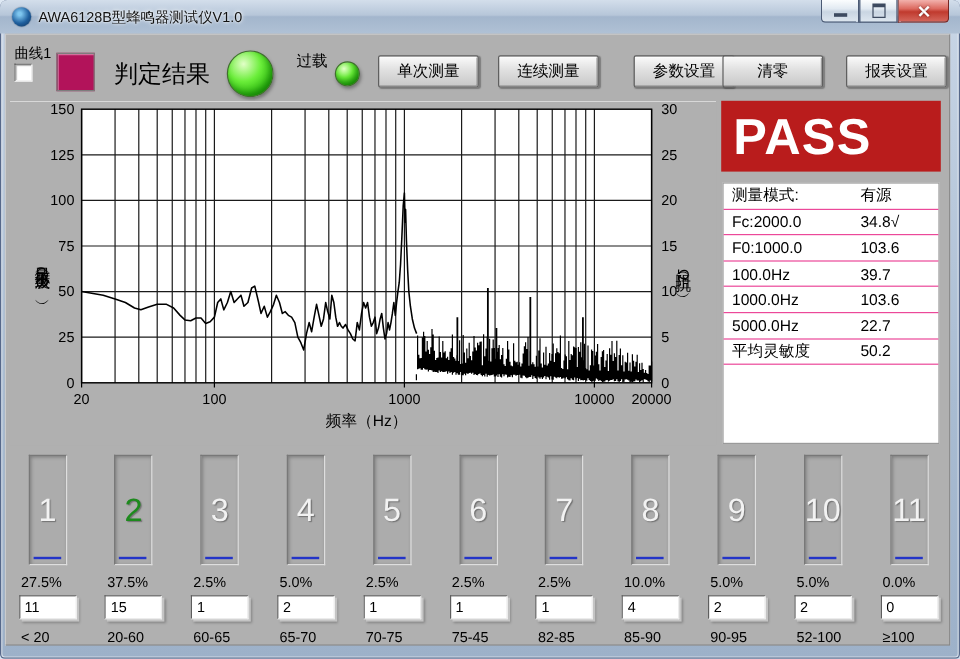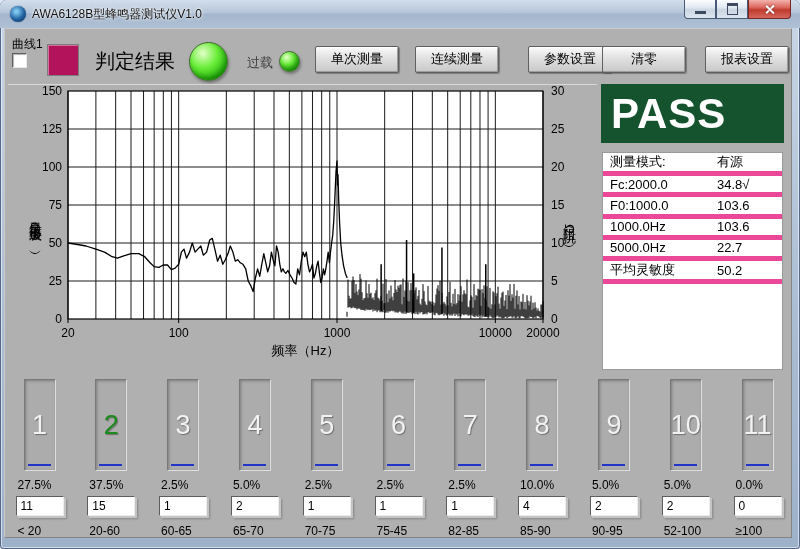"过载" #overload-label { color: #404040 -> #000000; top: 26px -> 14px }
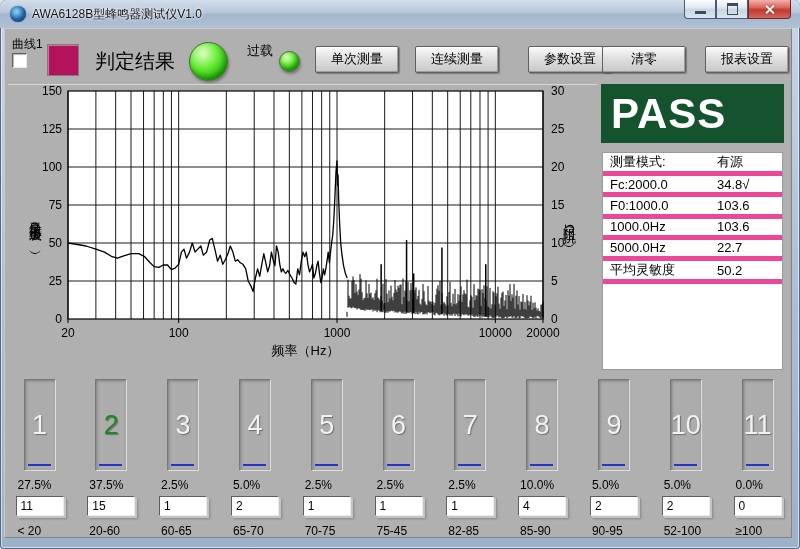"PASS" div { background: #14532d -> #b91c1c }
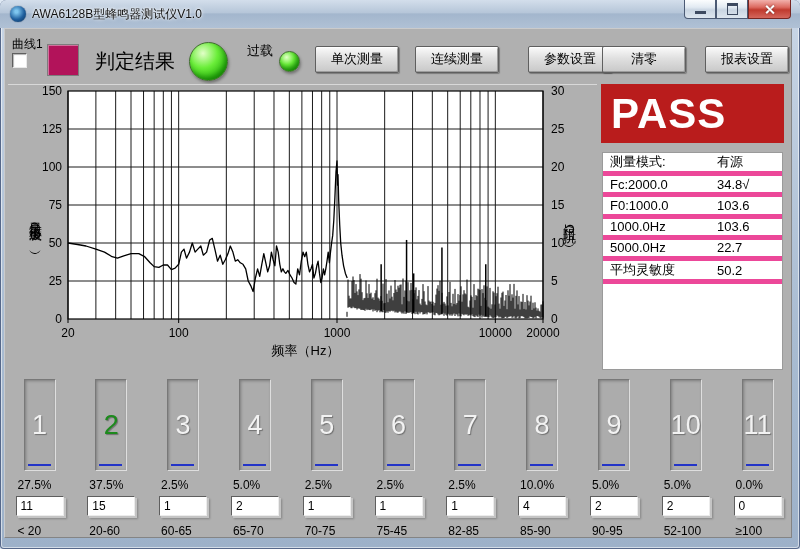"测量模式:" .res-row { border-bottom: 5px solid #ec4899 -> 1px solid #ec4899 }
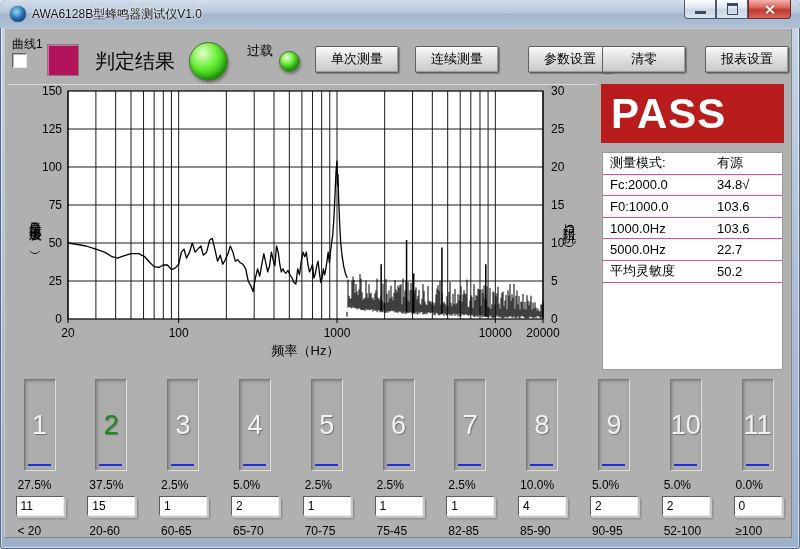"100.0Hz" div.res-row { html: none -> <div> <div>100.0Hz</div> <div>39.7</div> </div> }
